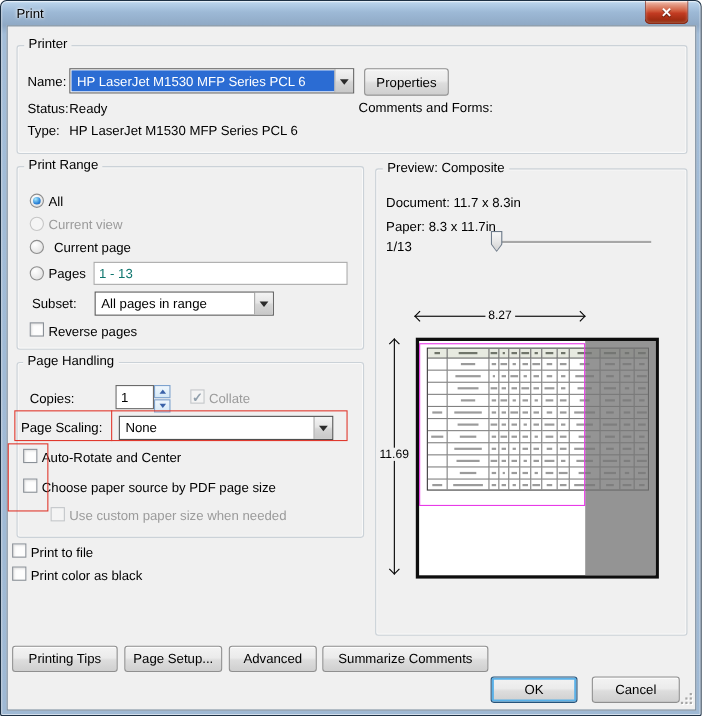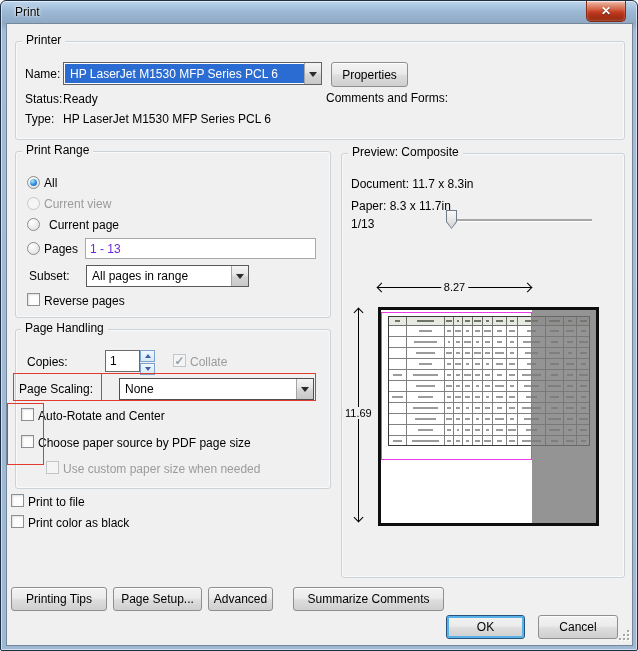"1 - 13" div.input { color: #6d28d9 -> #0f766e }
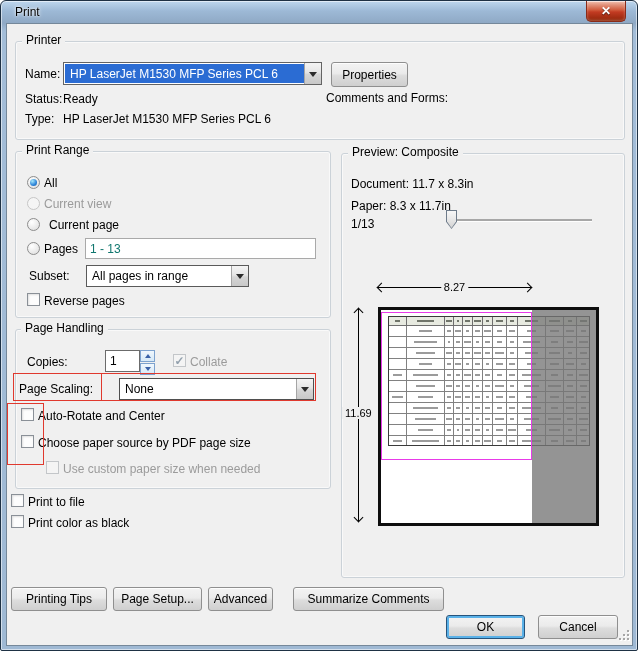"None" div.combo { margin-left: 11px -> none }
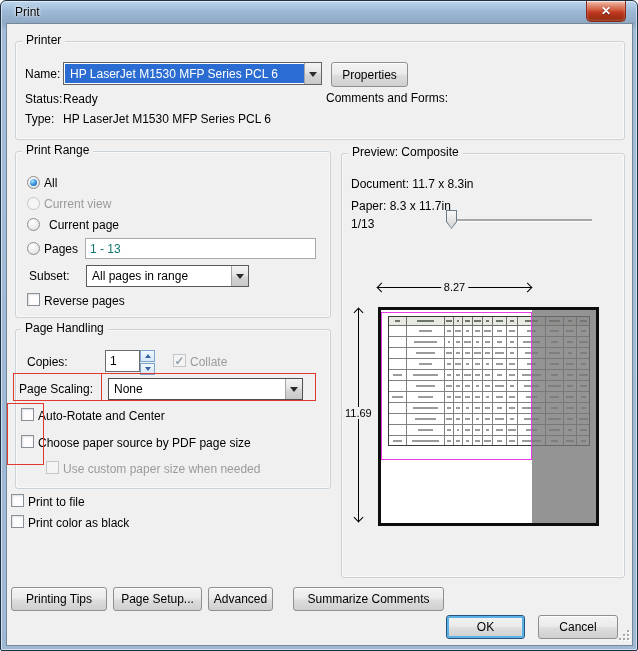"Advanced" div.btn { width: 65px -> 80px }
